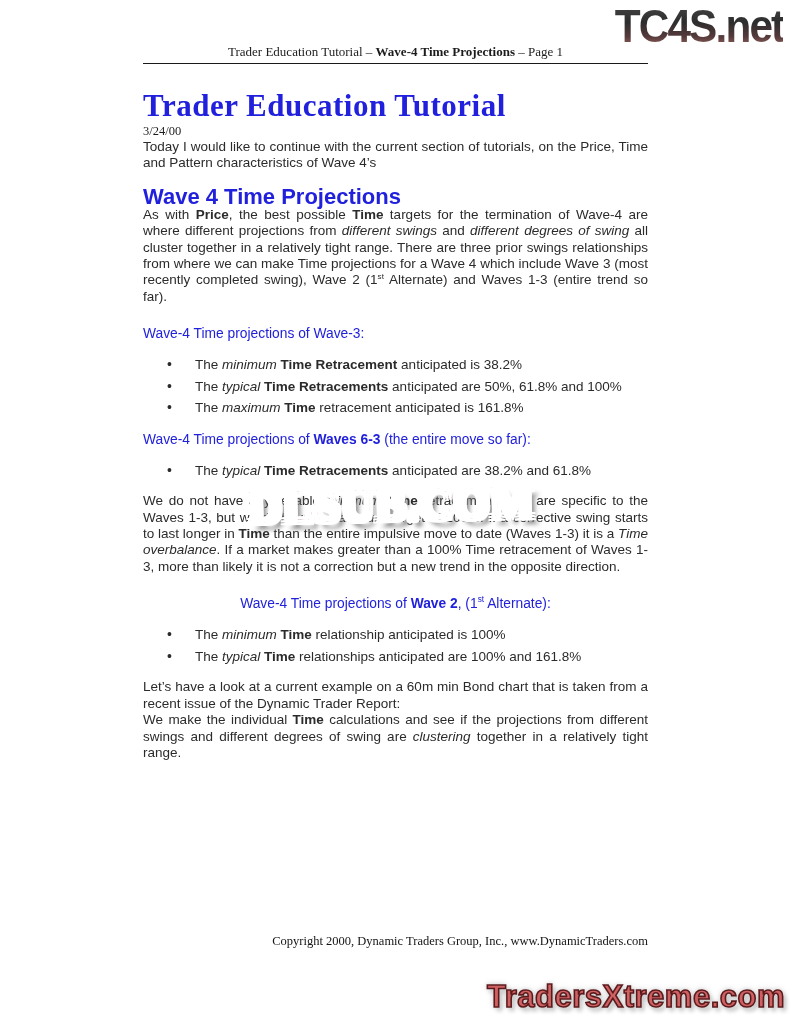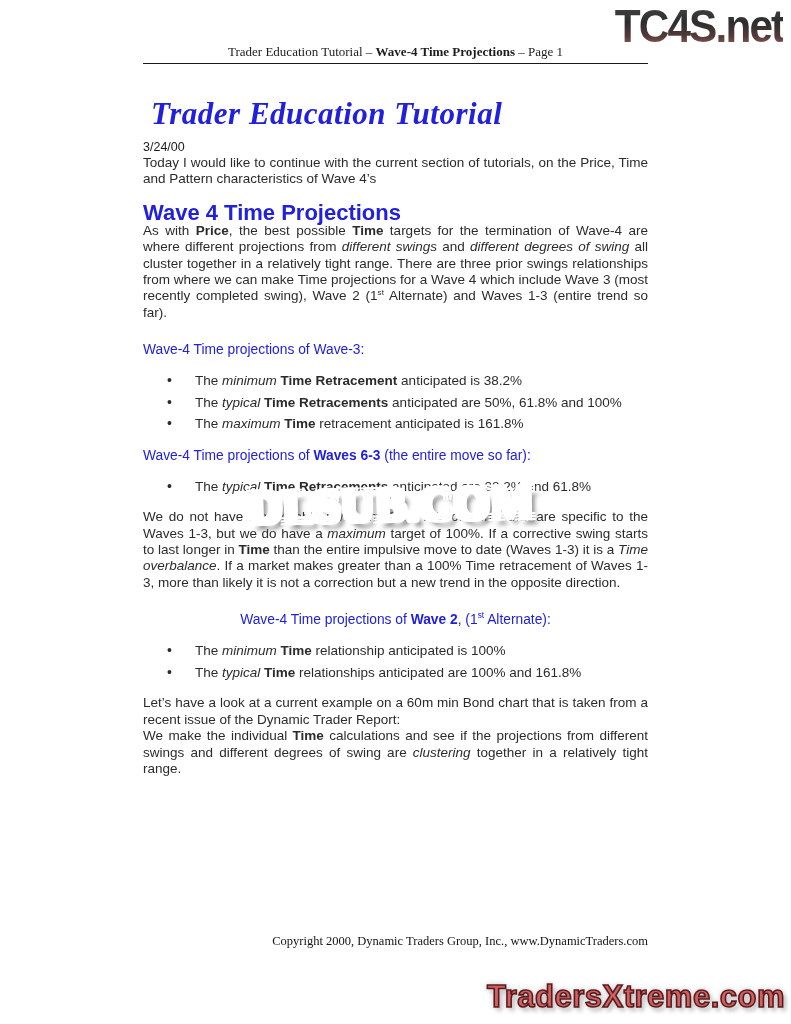"Trader Education Tutorial" .doc-title { font-style: italic -> none; margin: 8px -> 0 }
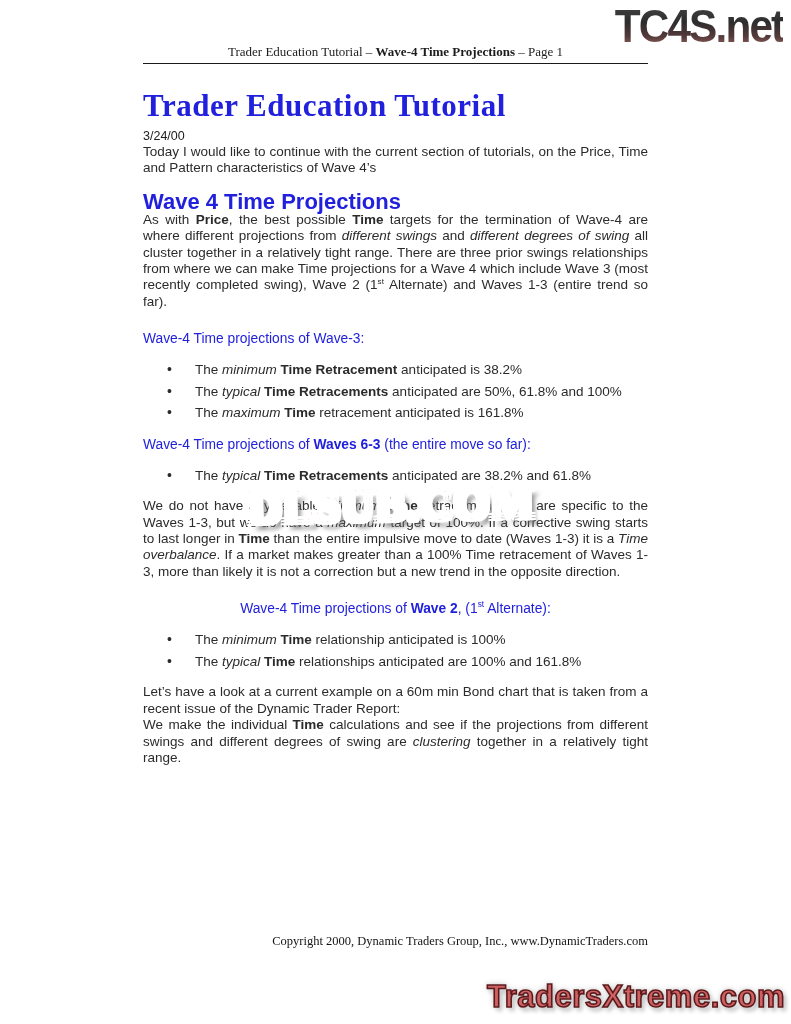"3/24/00" .doc-date { font-family: Liberation Sans, sans-serif -> Liberation Serif, serif; margin-top: 5px -> none }
